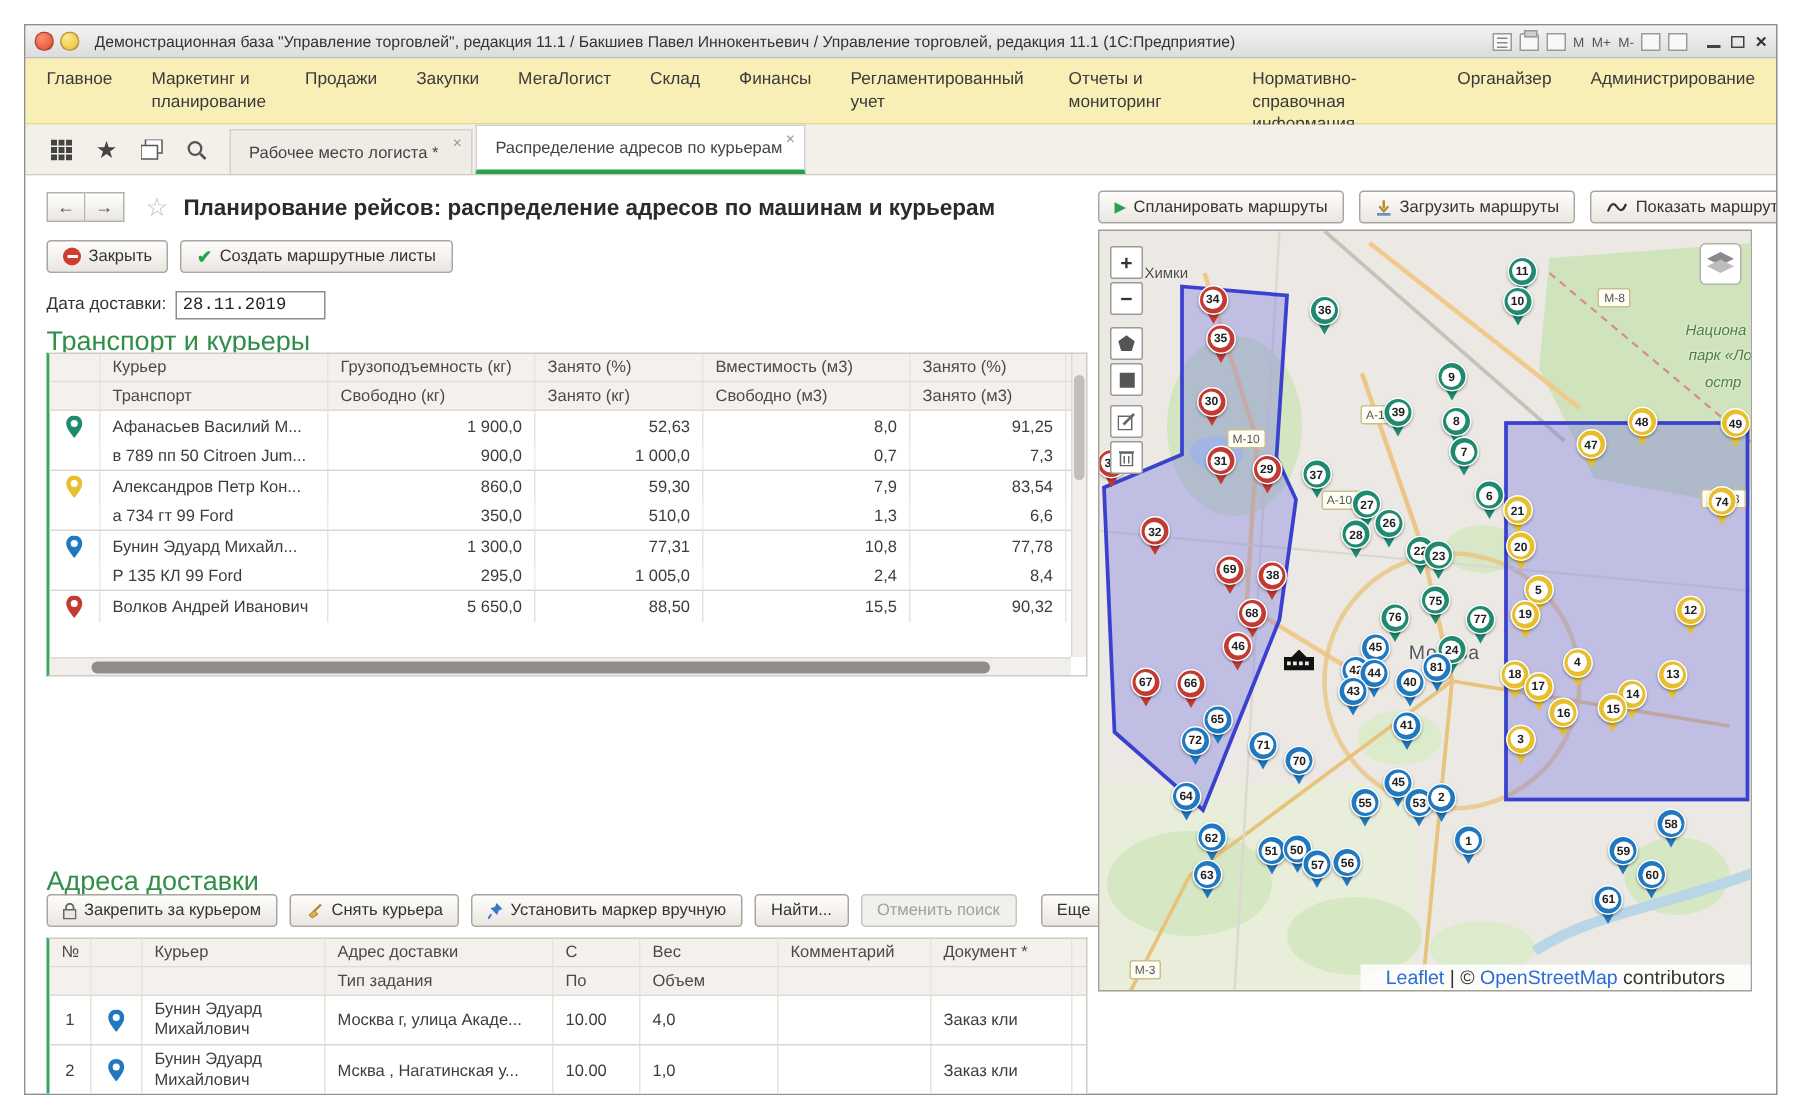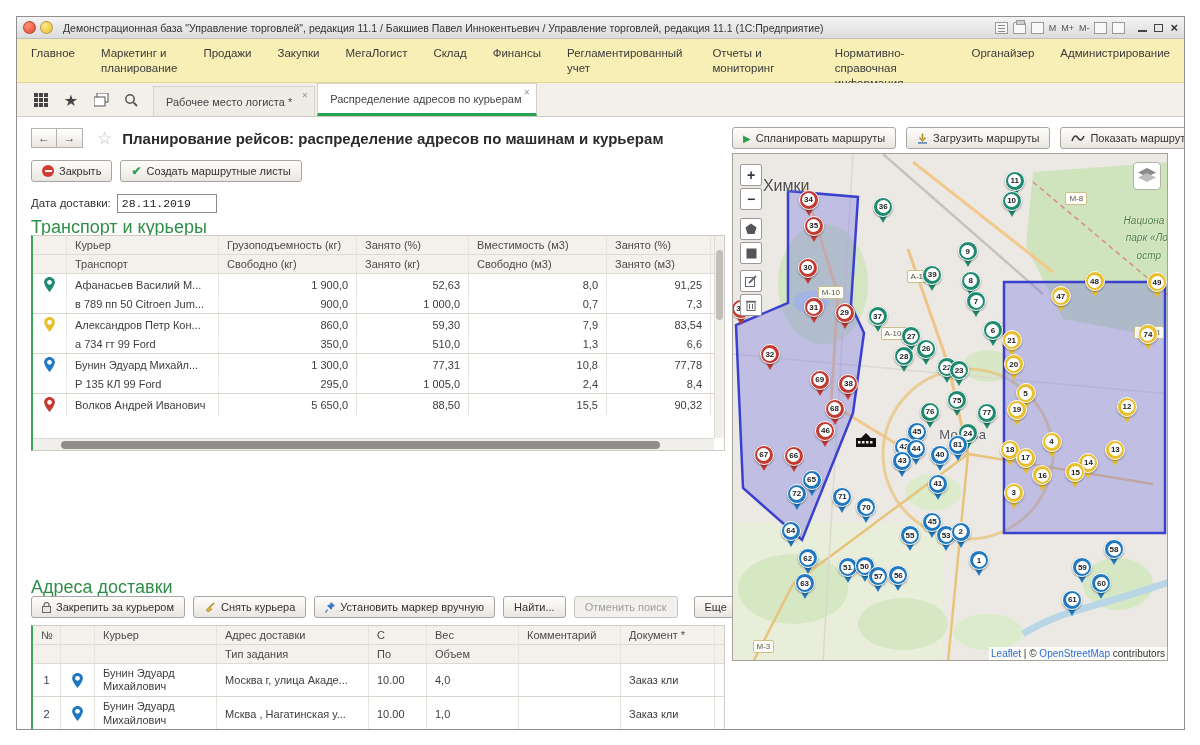"Химки" .map-label { font-size: 16px -> 10px }
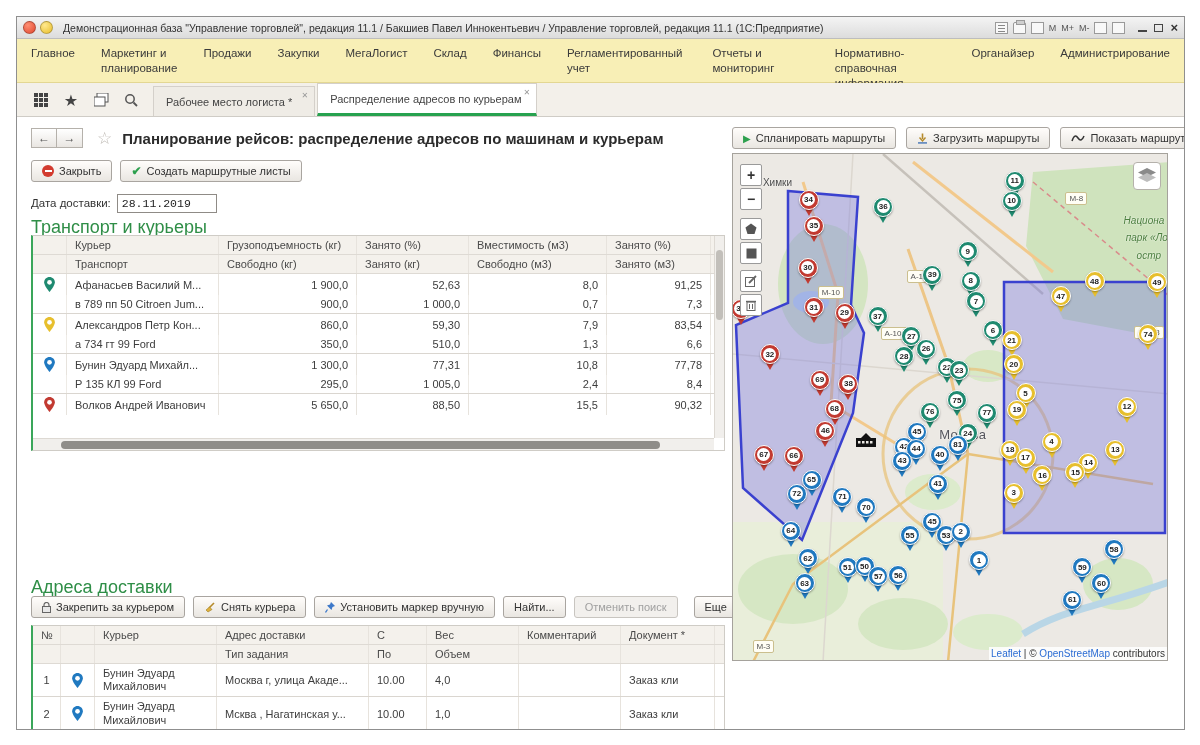"Leaflet | © OpenStreetMap contributors" .attribution { font-size: 10px -> 13px; padding: 1px 2px -> 1px 17px }
